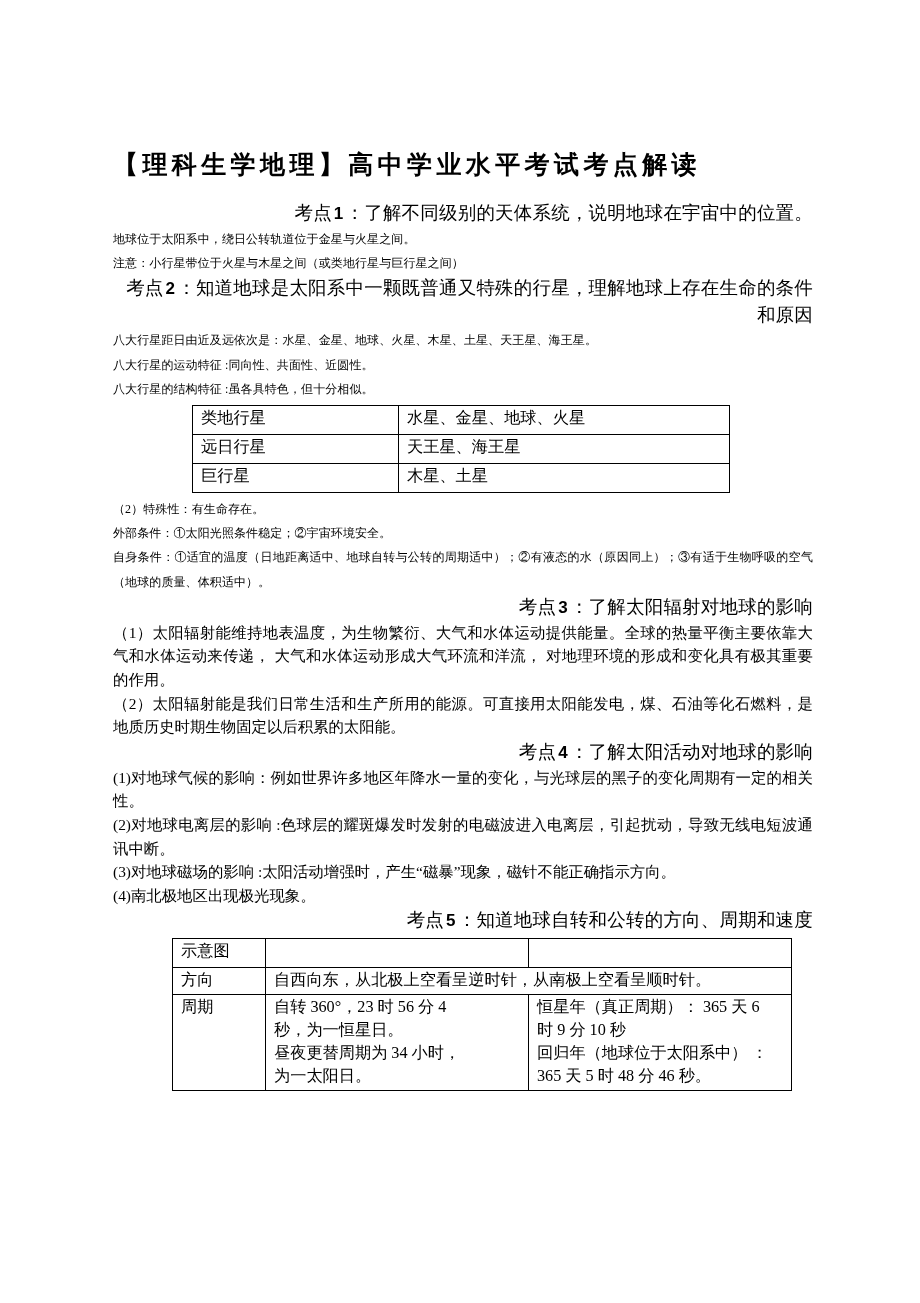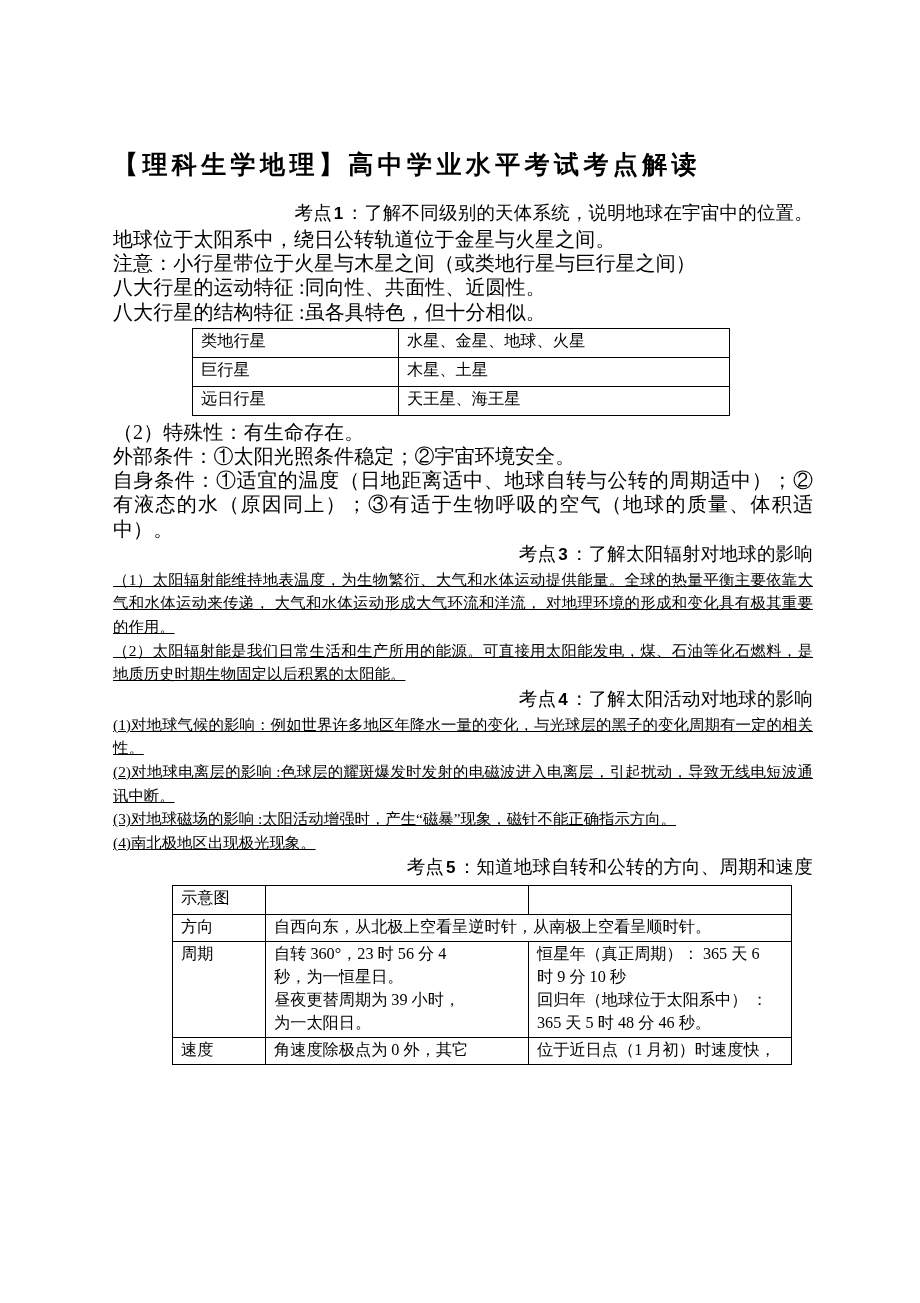"地球位于太阳系中，绕日公转轨道位于金星与火星之间。" .p { font-size: 20px -> 12px }
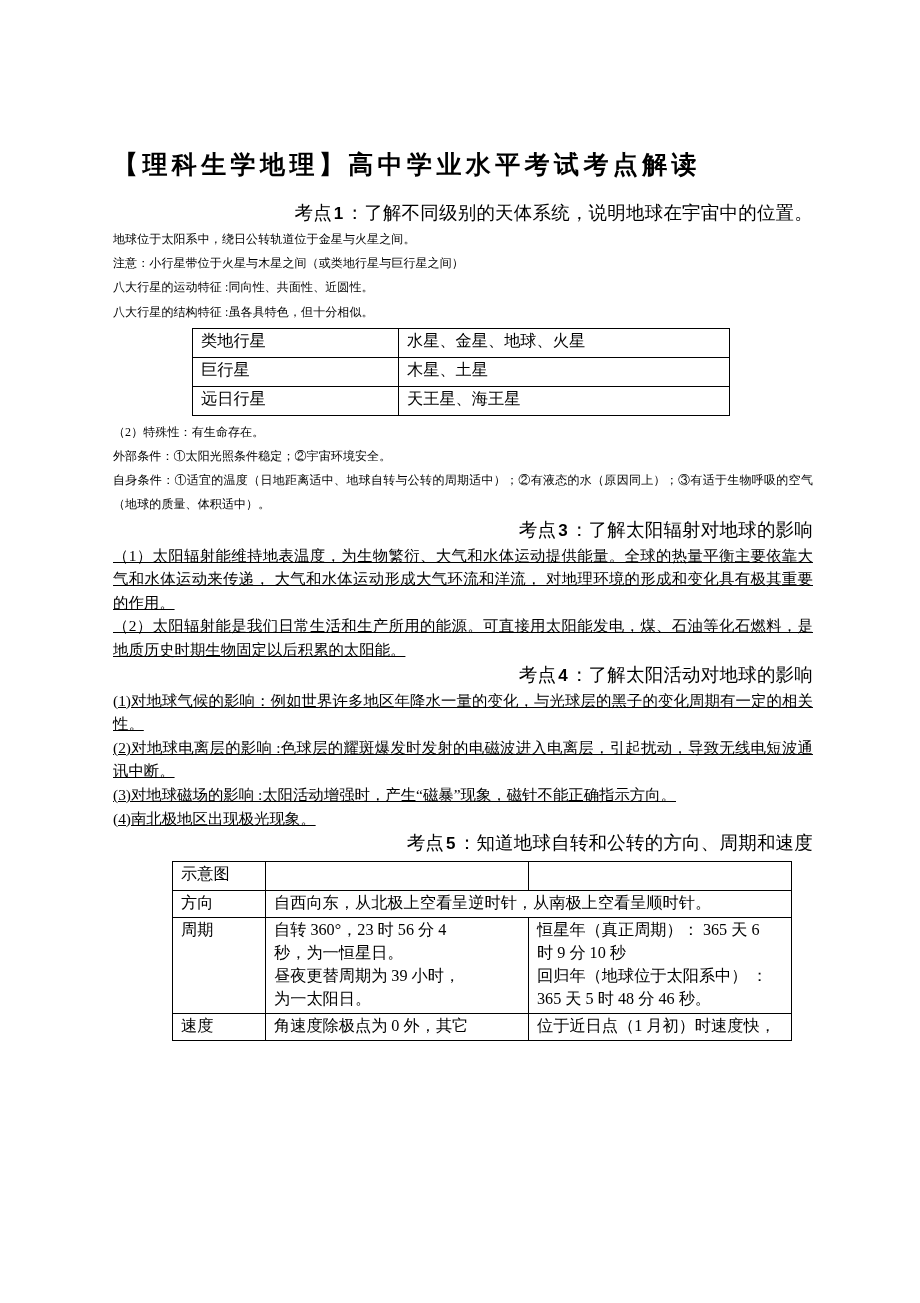"考点2：知道地球是太阳系中一颗既普通又特殊的行星，理解地球上存在生命的条件和原因" p.kp-heading { html: none -> <p><span>考点</span><span>2</span><span>：知道地球是太阳系中一颗既普通又特殊的行星，理解地球上存在生命的条件和原因</span></p> }
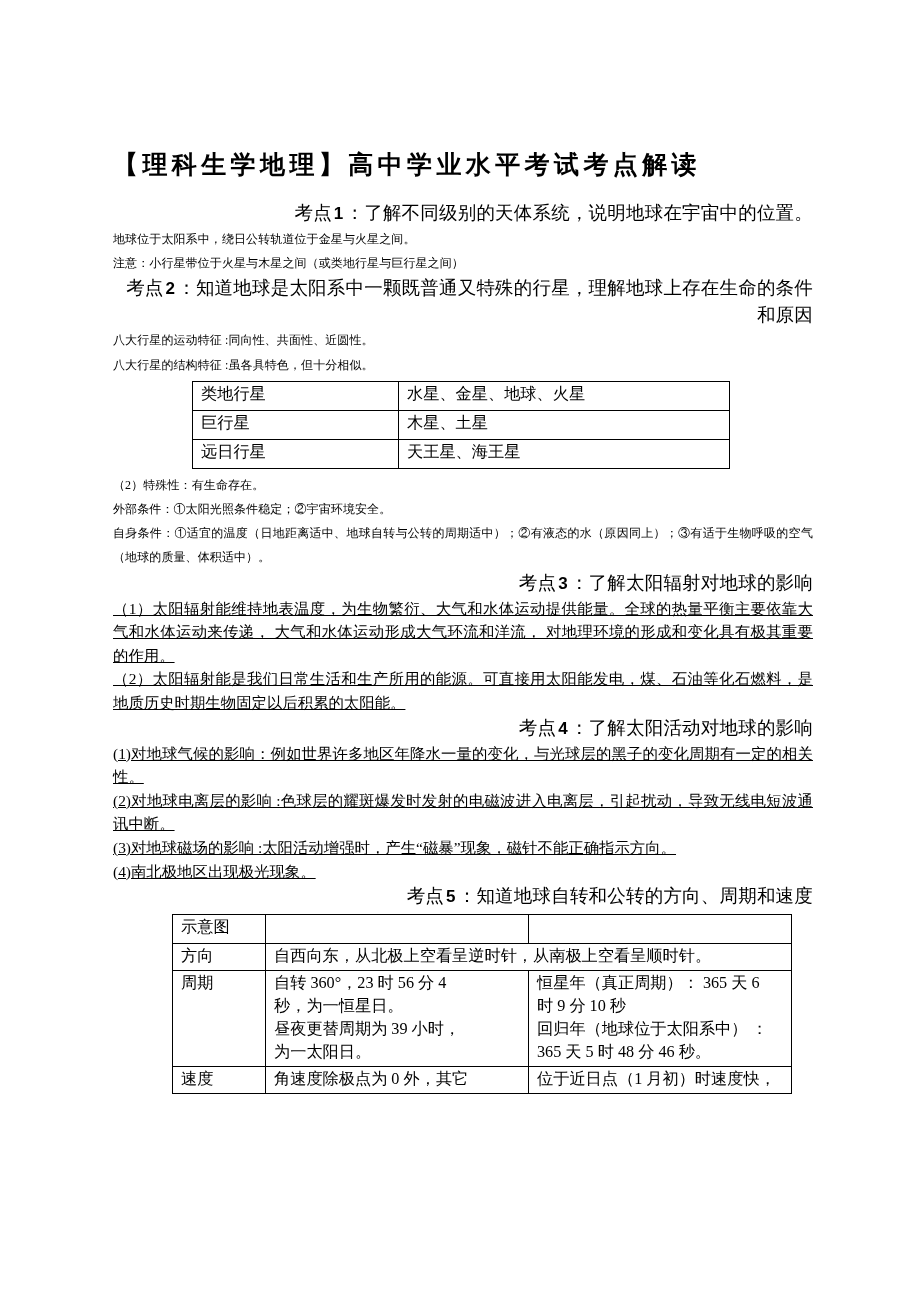"八大行星距日由近及远依次是：水星、金星、地球、火星、木星、土星、天王星、海王星。" p.p { html: none -> <p>八大行星距日由近及远依次是：水星、金星、地球、火星、木星、土星、天王星、海王星。</p> }
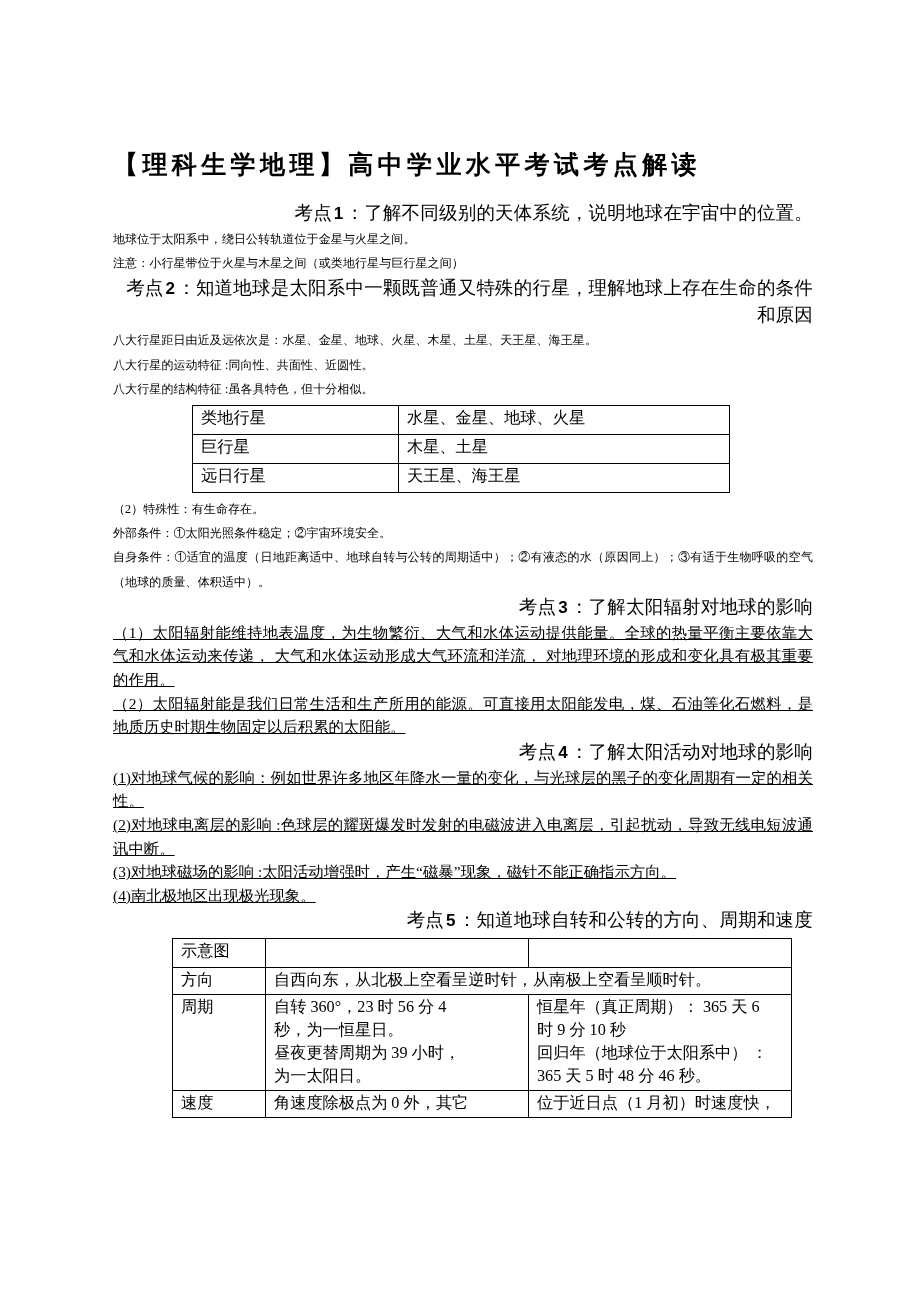"巨行星" tr { order: before "远日行星" -> after "远日行星" }
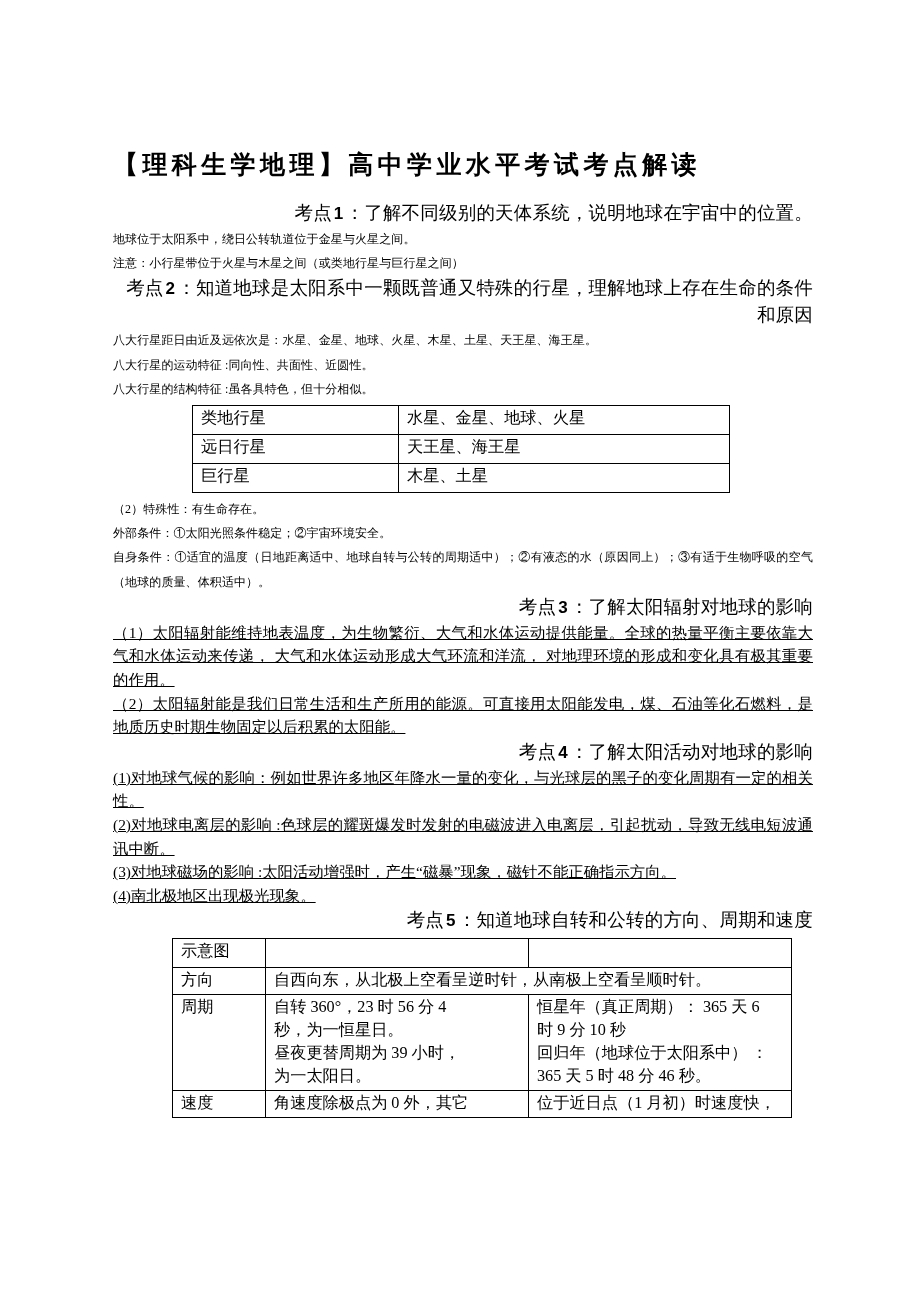"（1）太阳辐射能维持地表温度，为生物繁衍、大气和水体运动提供能量。全球的热量平衡" .p-sm { text-decoration: underline -> none }
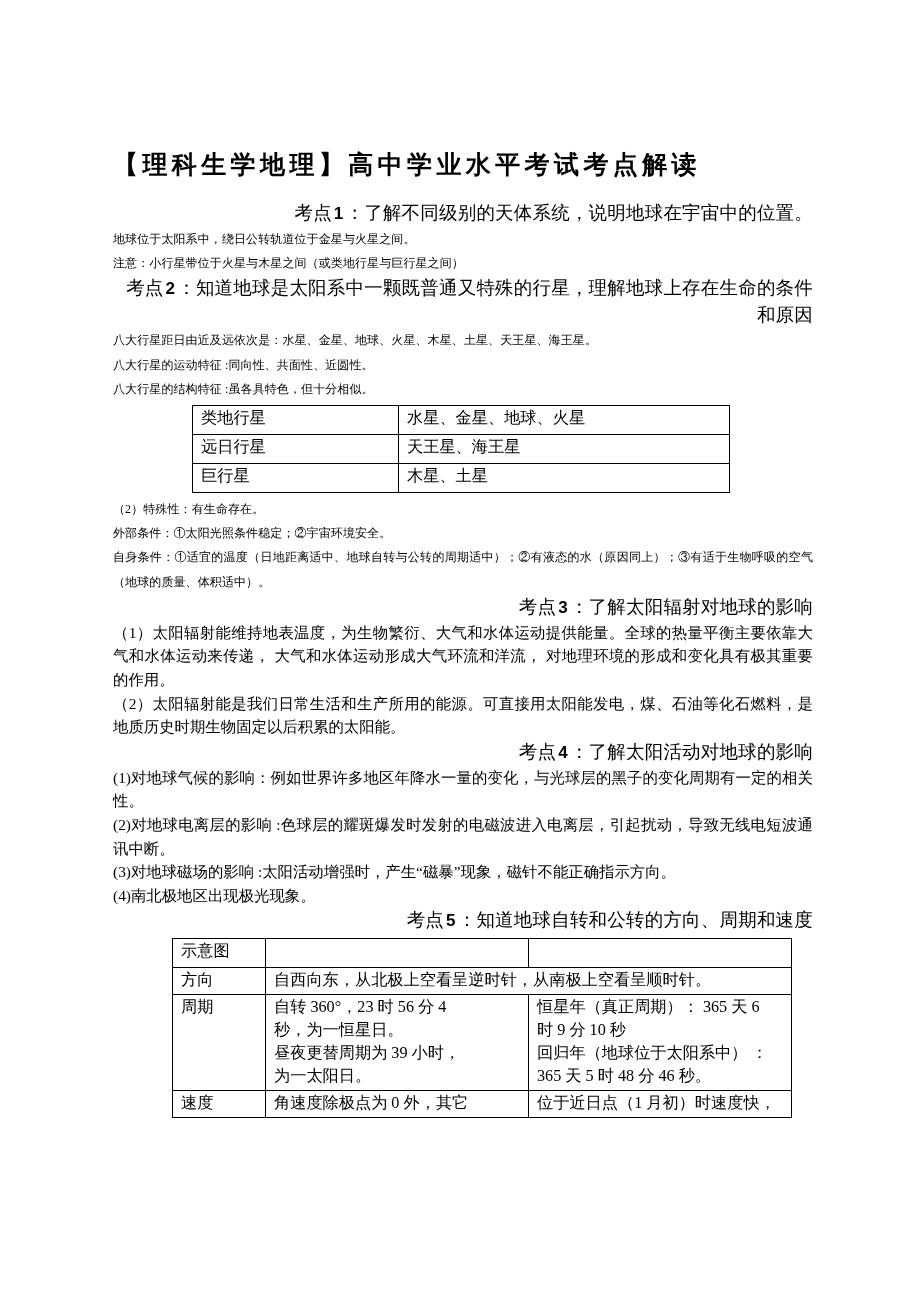"昼夜更替周期为 39 小时，" span.cell-line { text: 39 -> 34 }
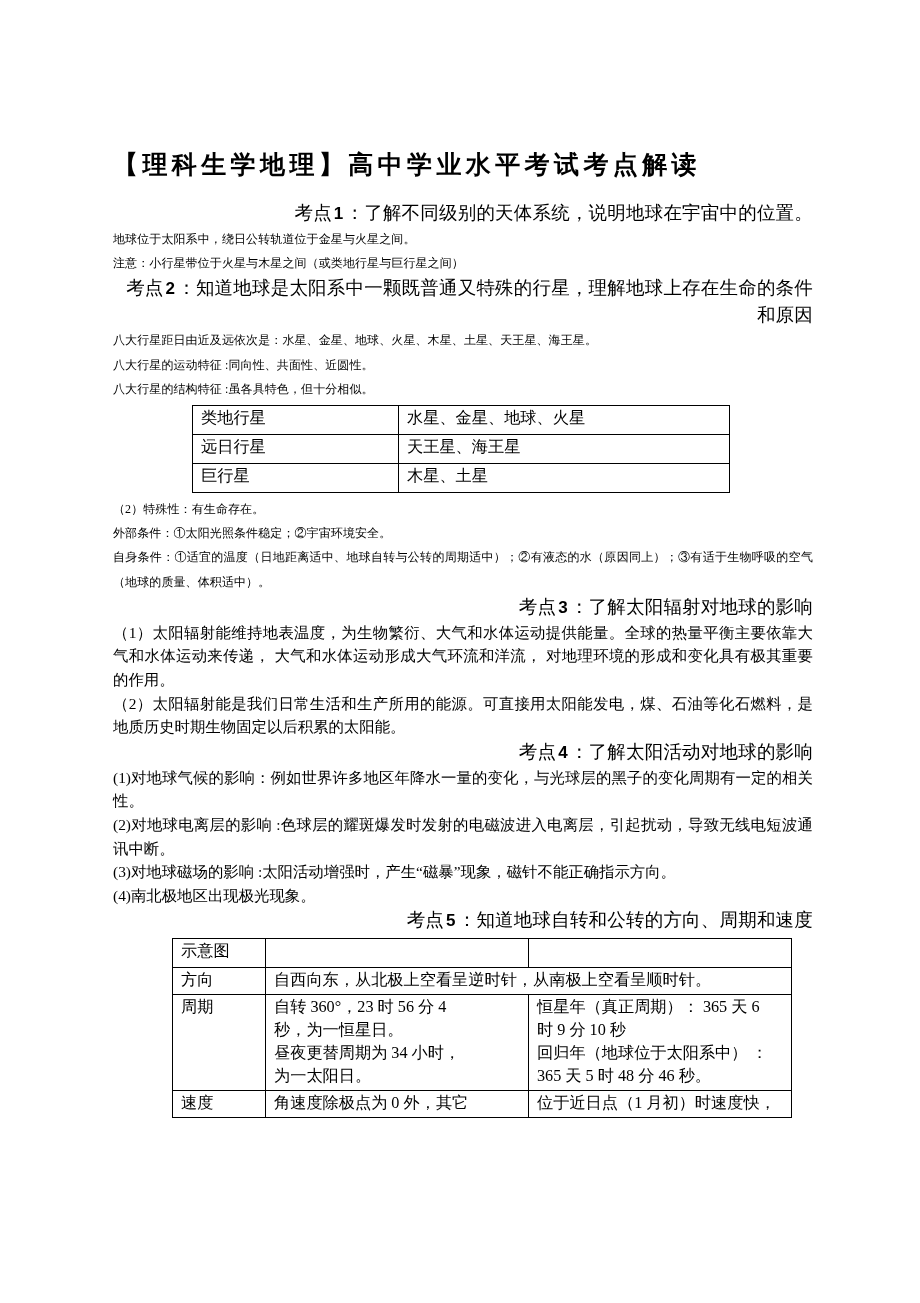"速度" tr { html: <tr> <td>速度</td> <td> <span>角速度除极点为 0 外，其它</span> </td> <td> <span>位于近日点（1 月初）时速度快，</span> </td> </tr> -> none }
